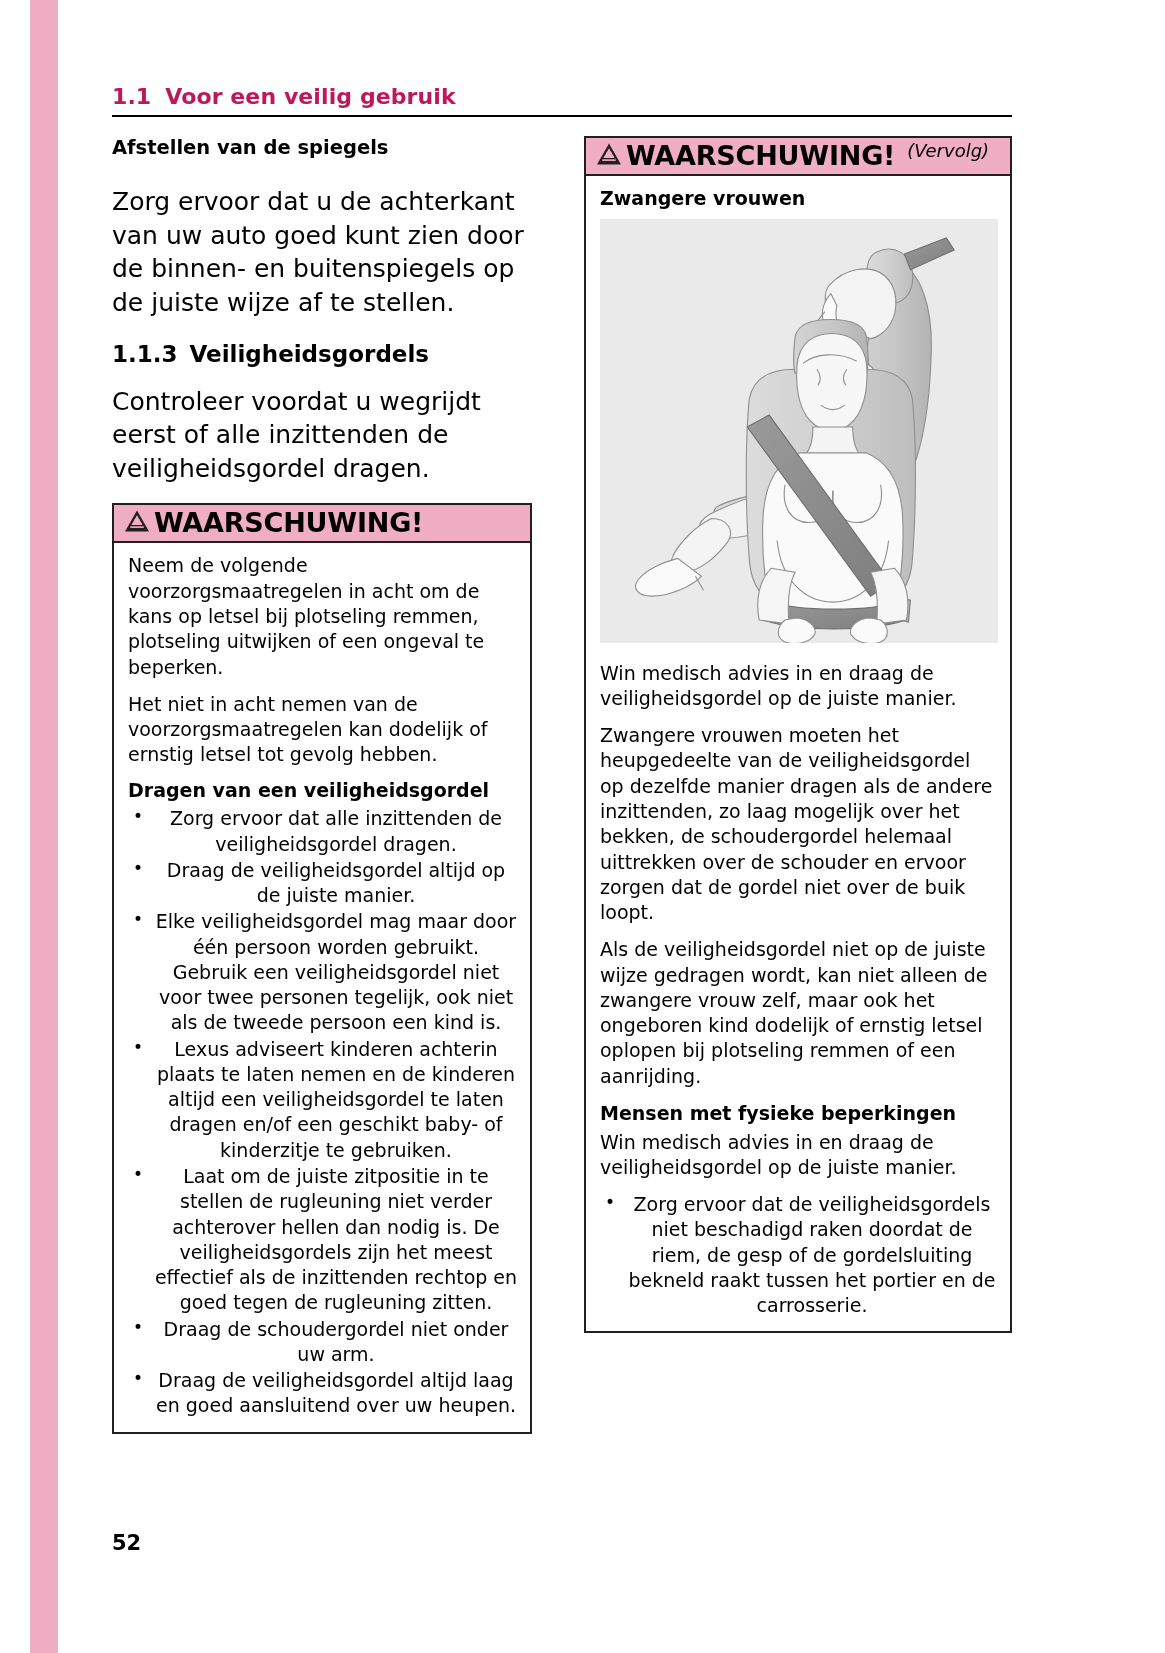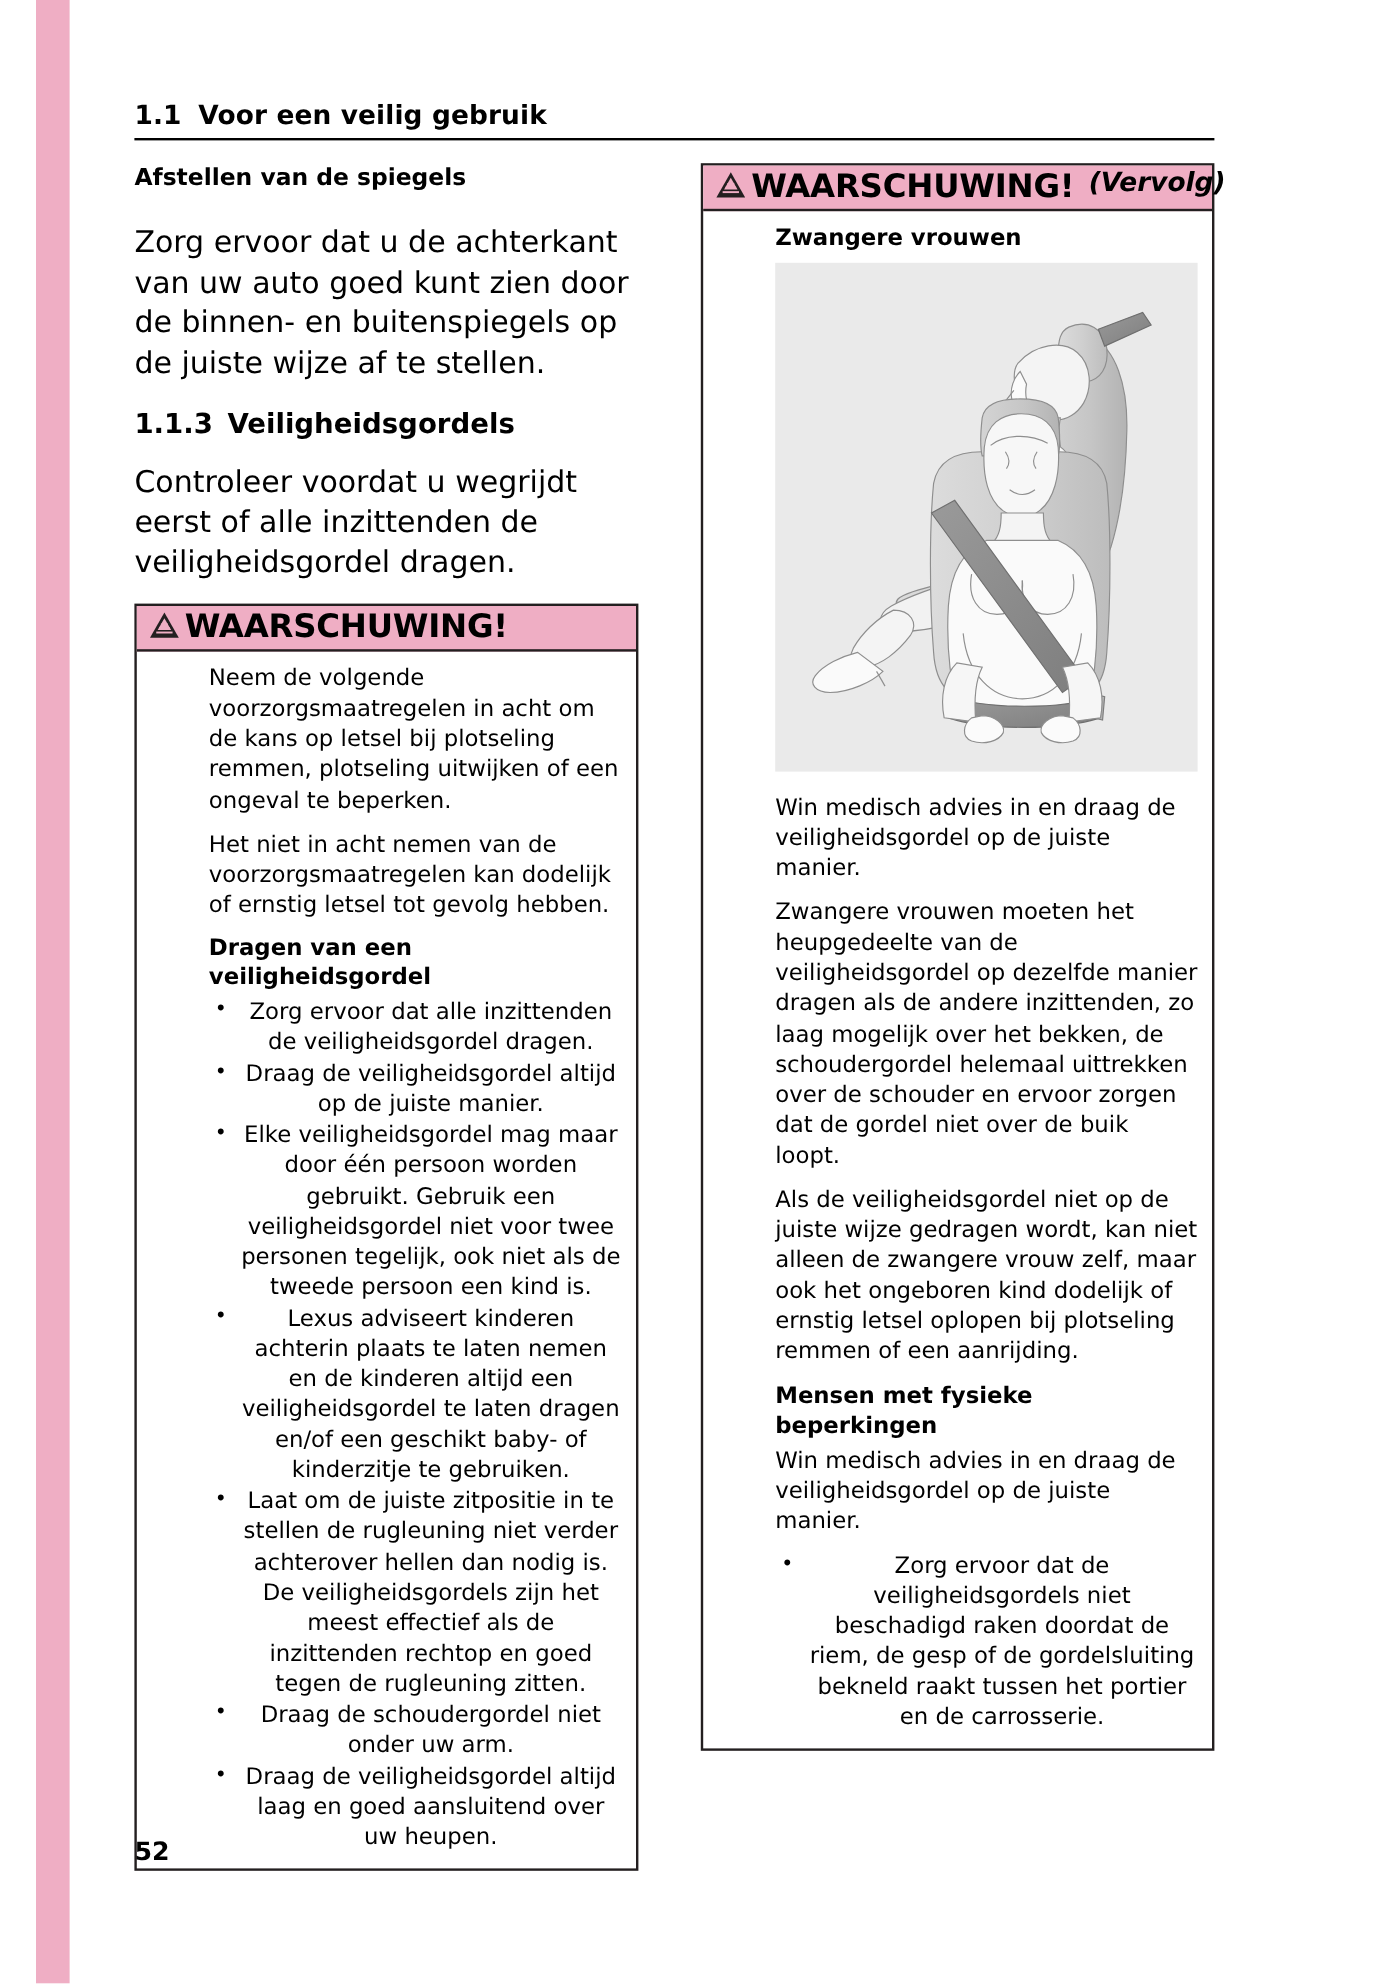"1.1 Voor een veilig gebruik" .running-head .rh-text { color: #000000 -> #be185d }
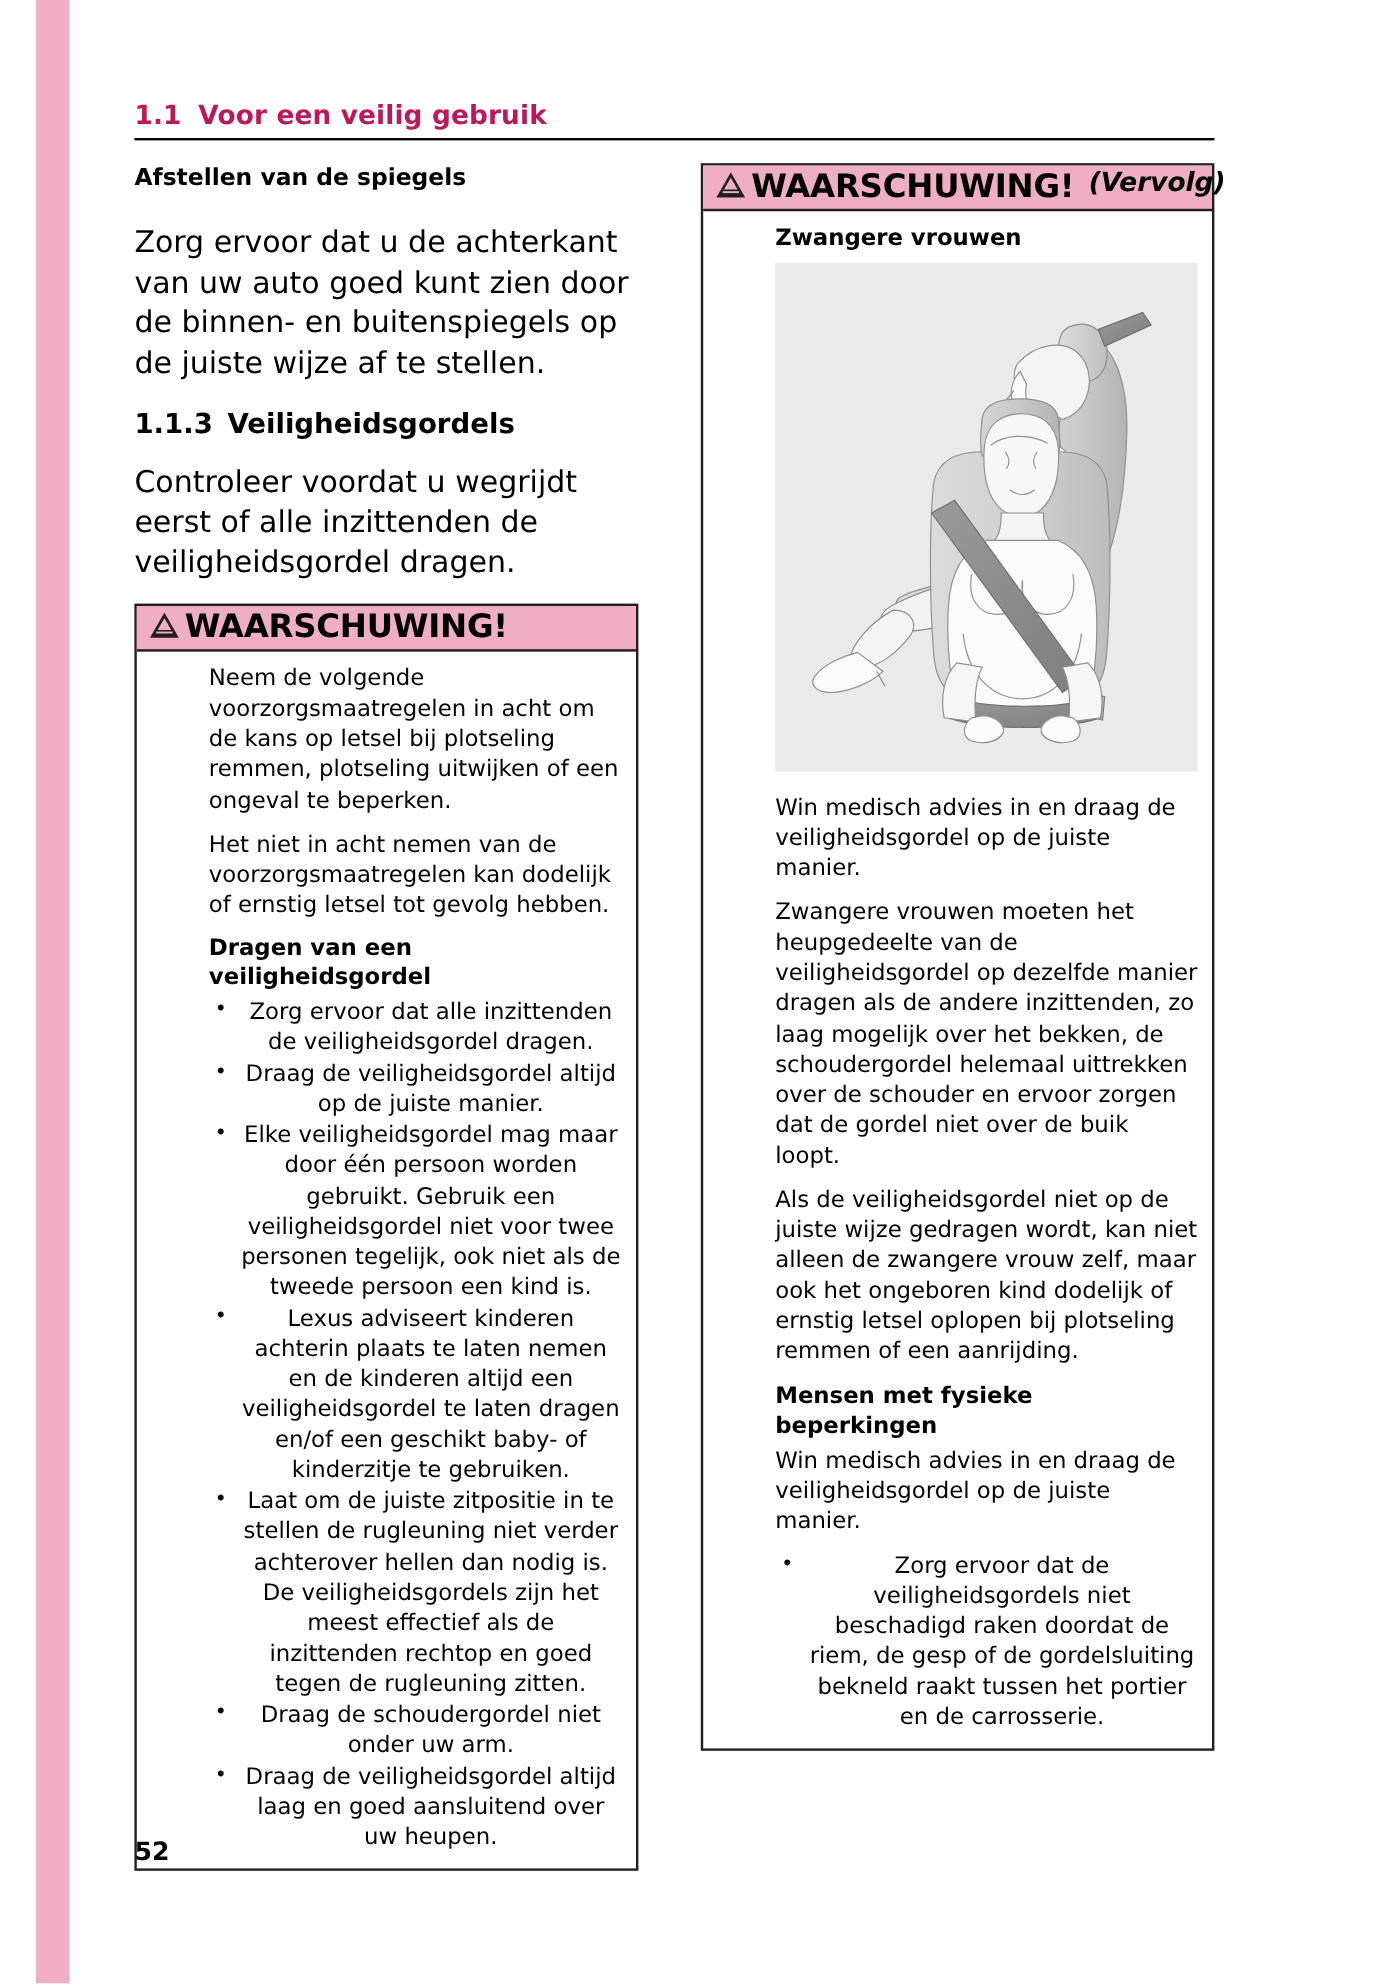"(Vervolg)" .warnbox-head .wcont { font-size: 22px -> 18px; font-weight: bold -> normal }
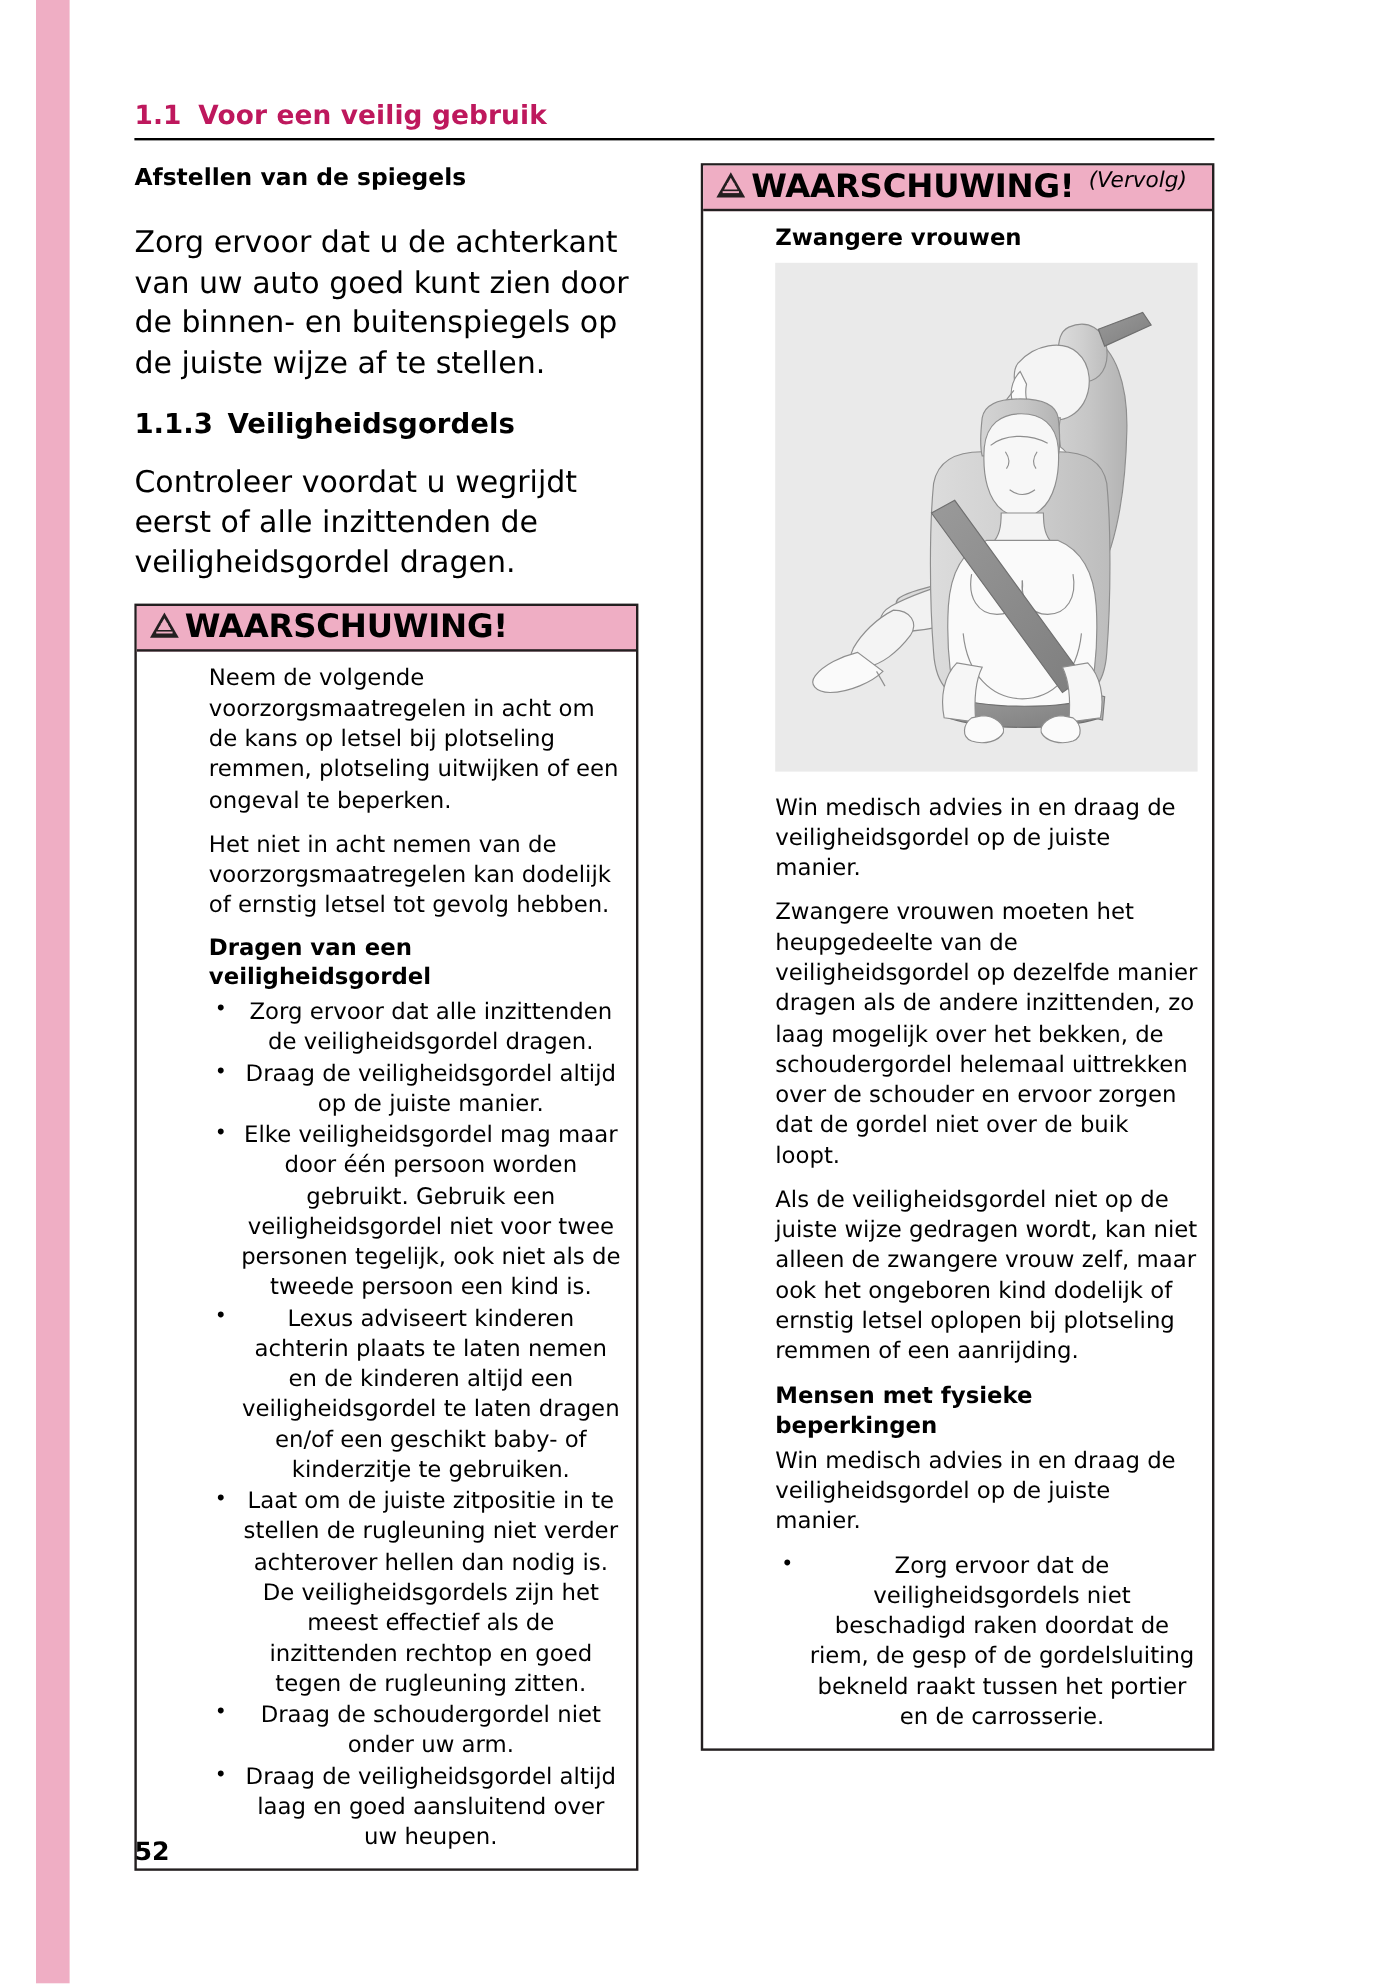"Zwangere vrouwen" .warnbox-body { margin-left: 46px -> none }
